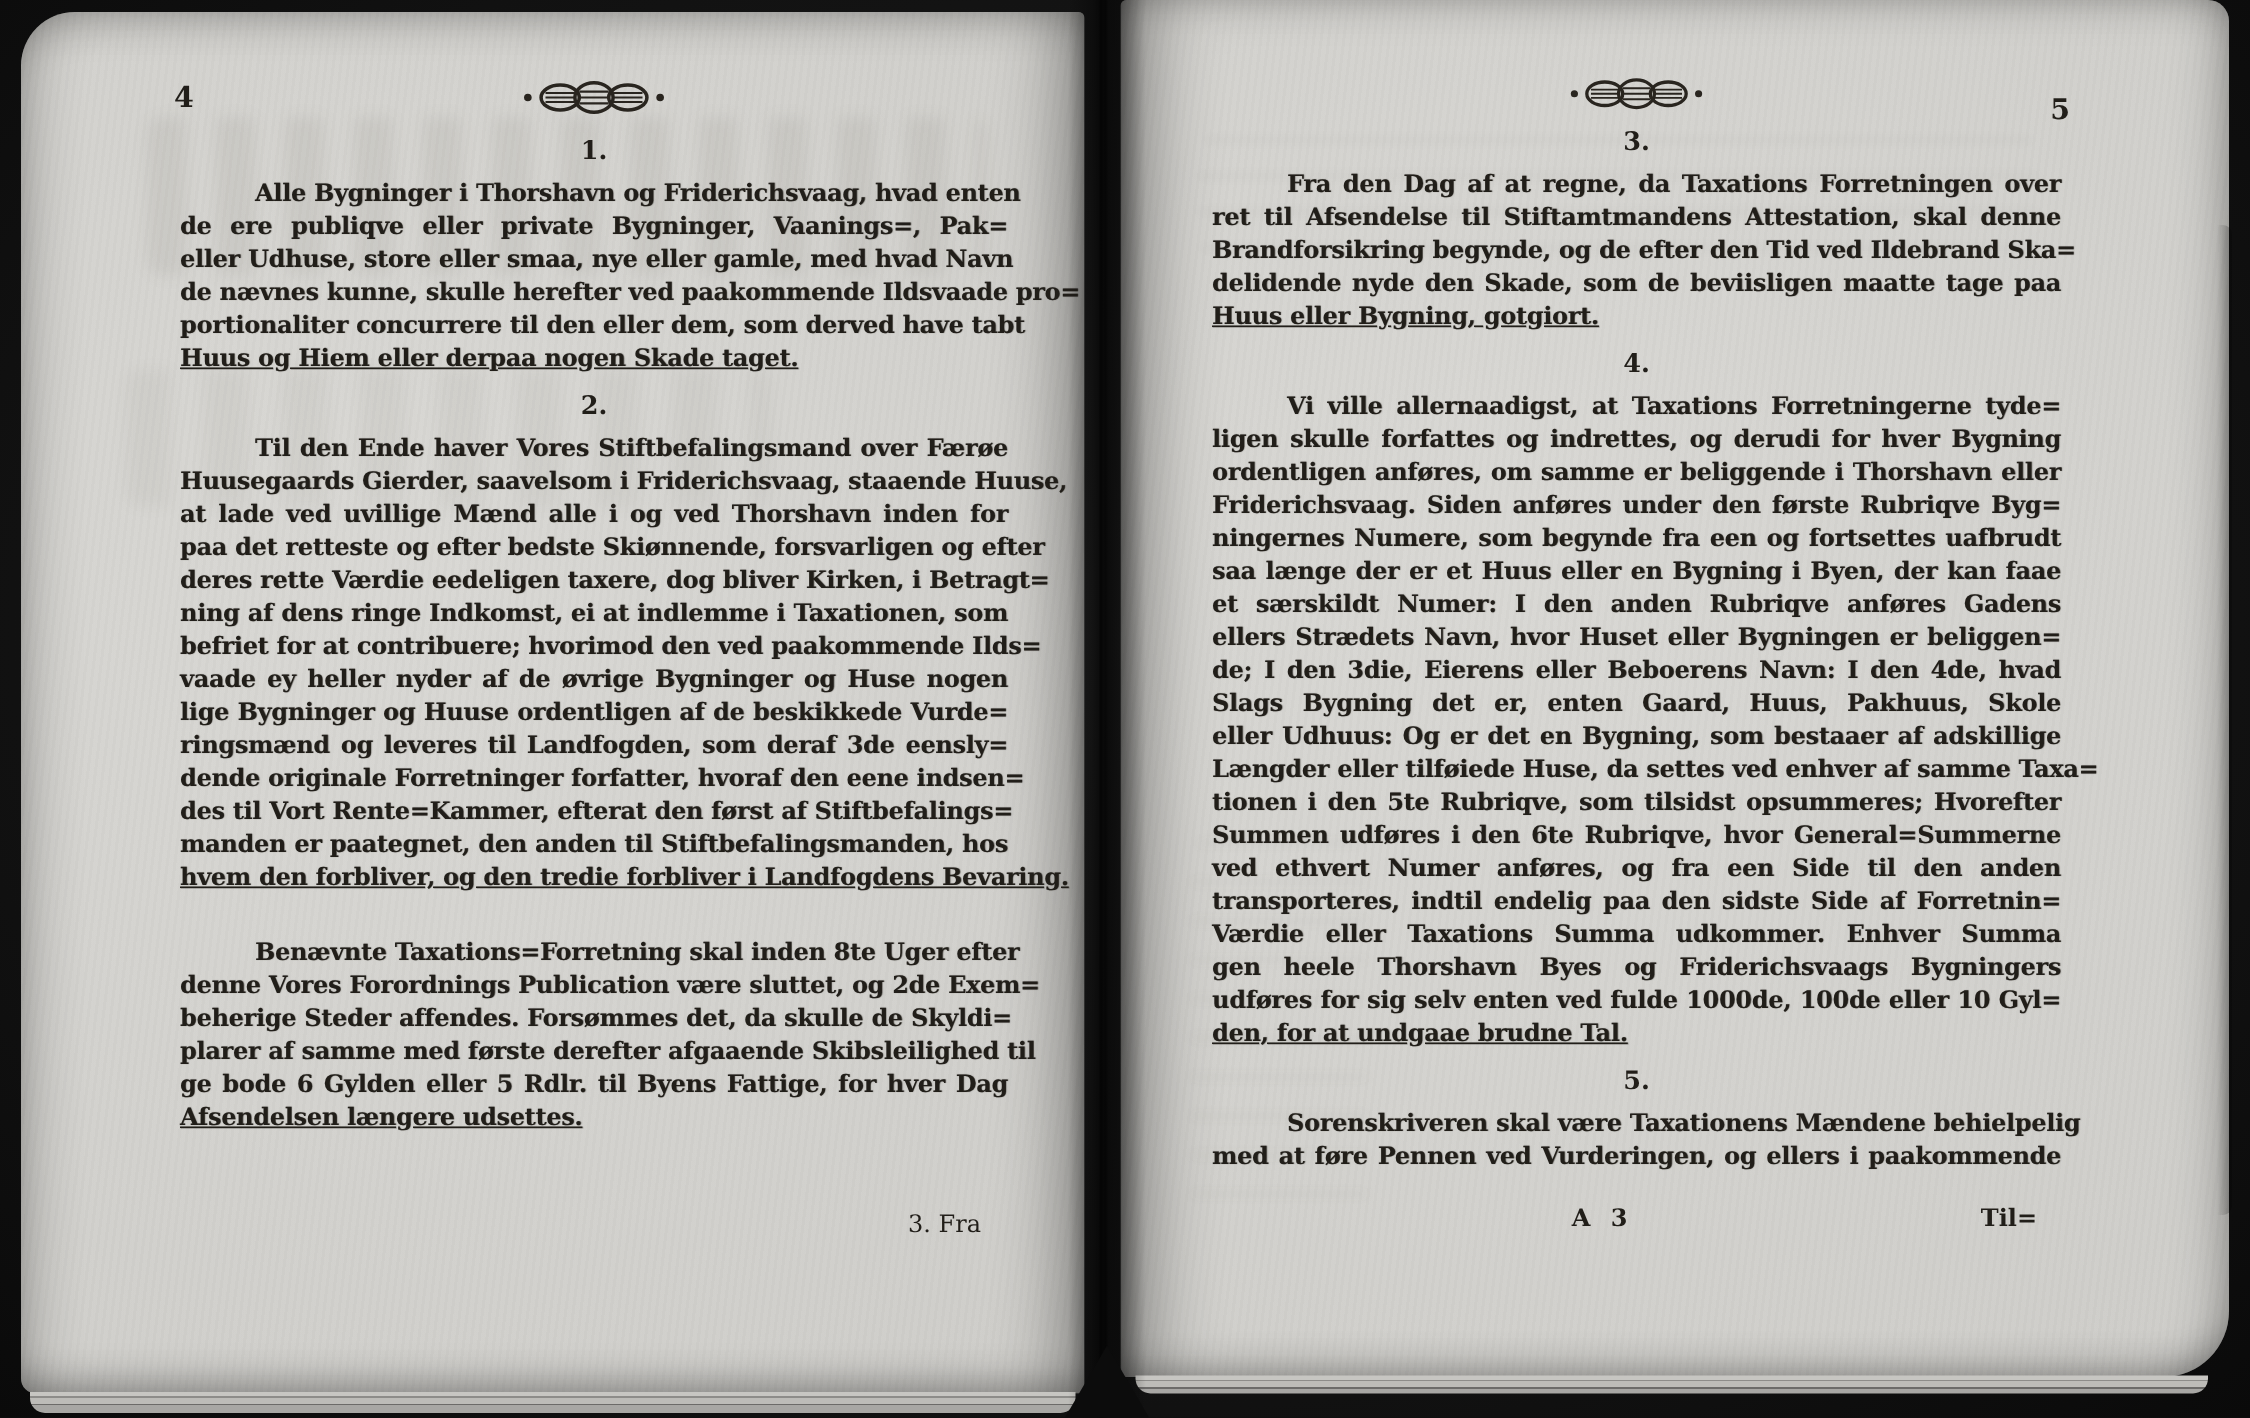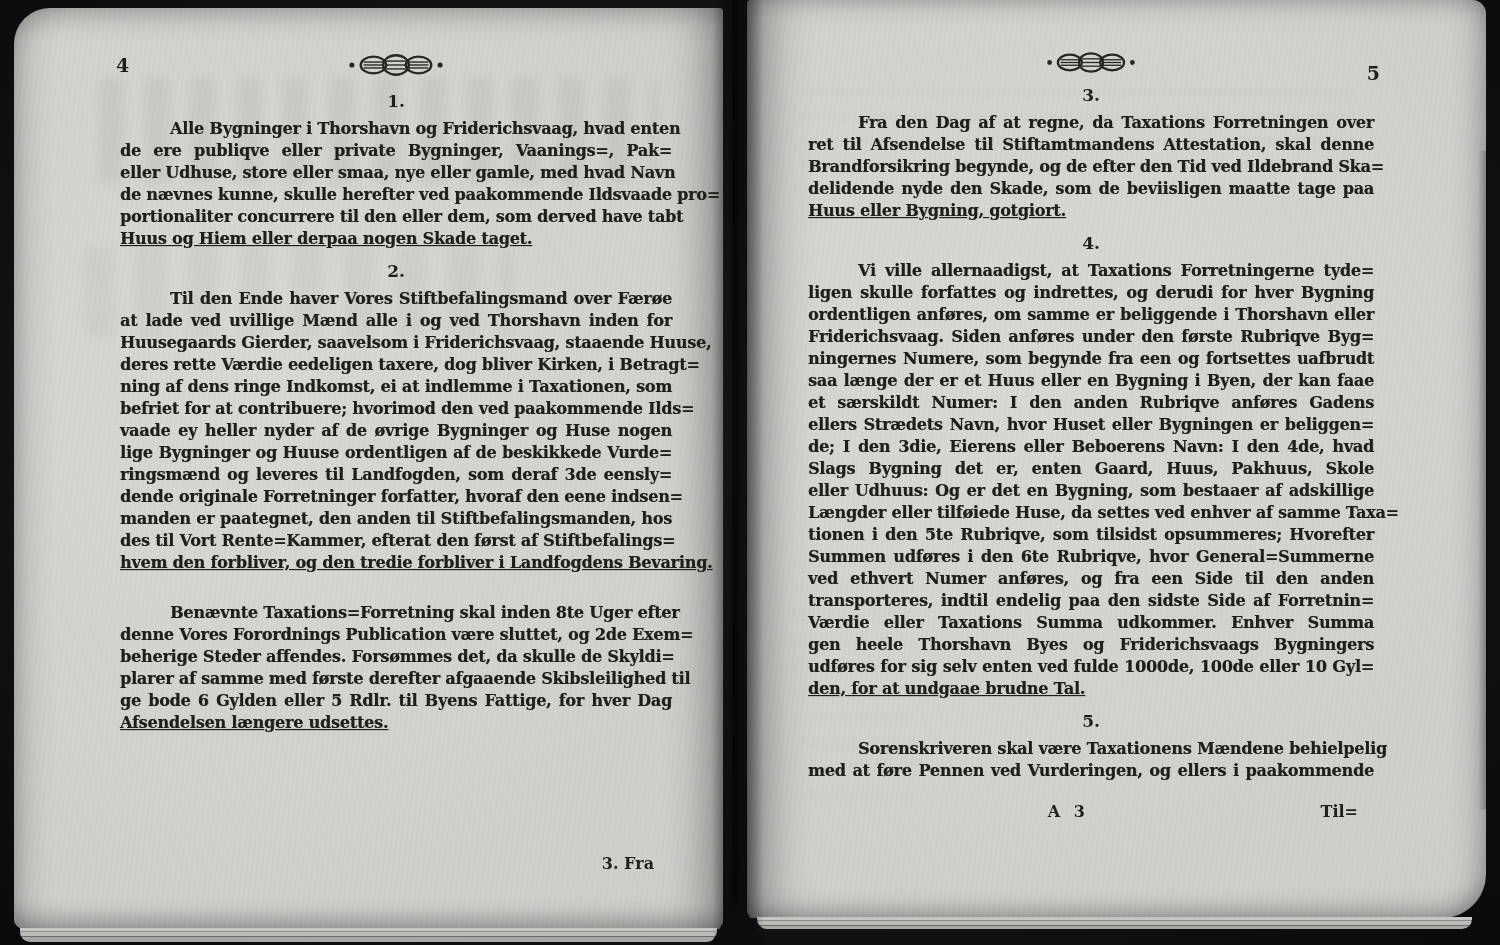"at lade ved uvillige Mænd" div.line { order: before "Huusegaards Gierder, saavelsom i" -> after "Huusegaards Gierder, saavelsom i" }
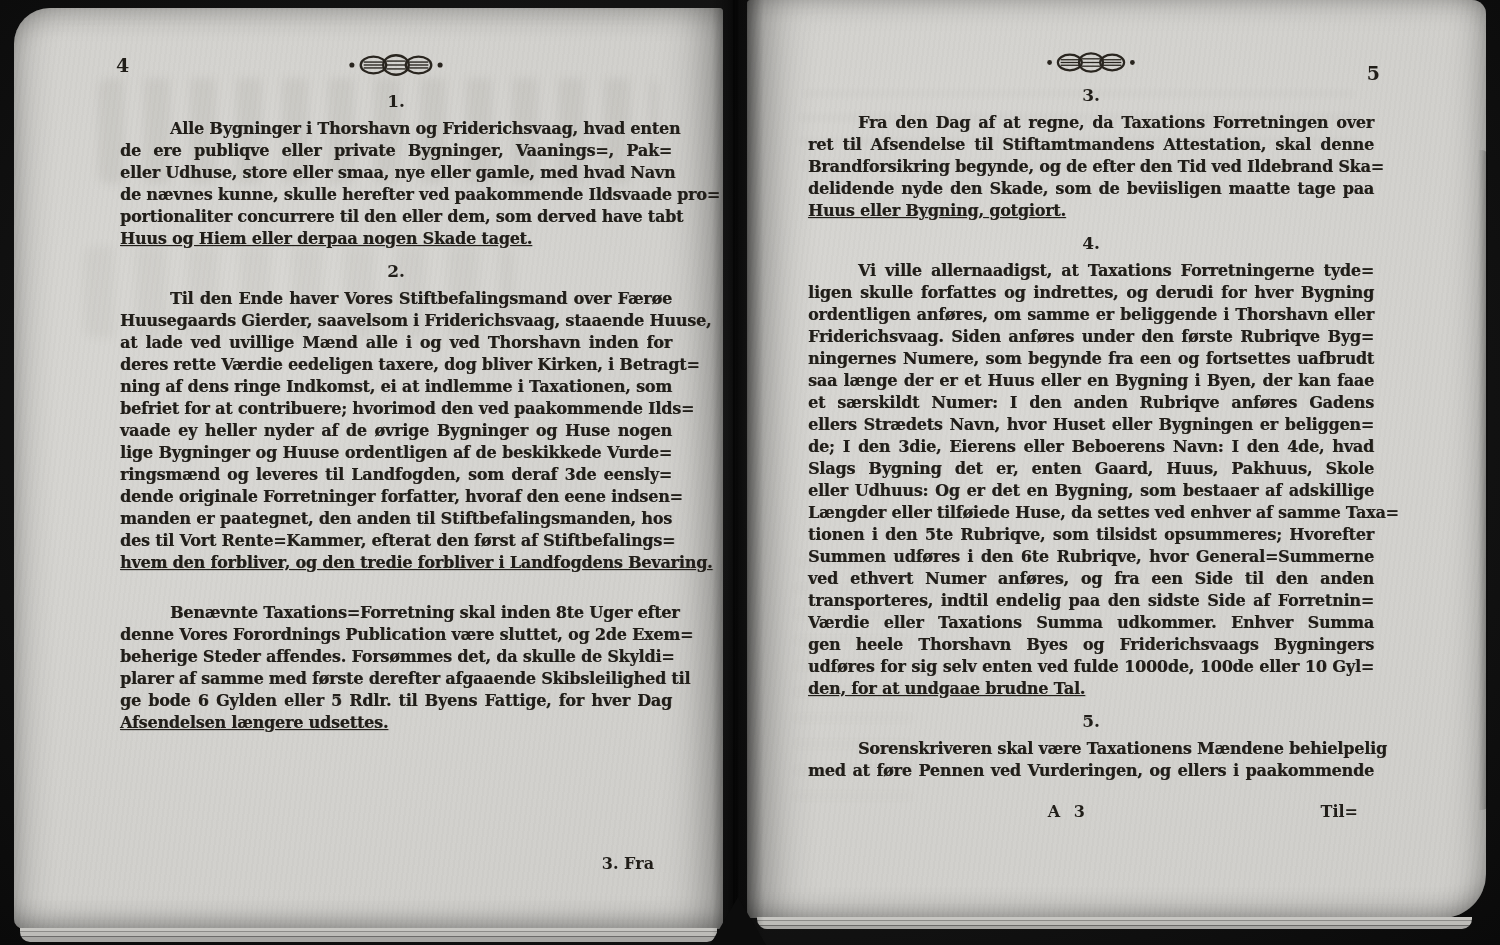"paa det retteste og efter" div.line { html: none -> <div>paa det retteste og efter bedste Skiønnende, forsvarligen og efter</div> }
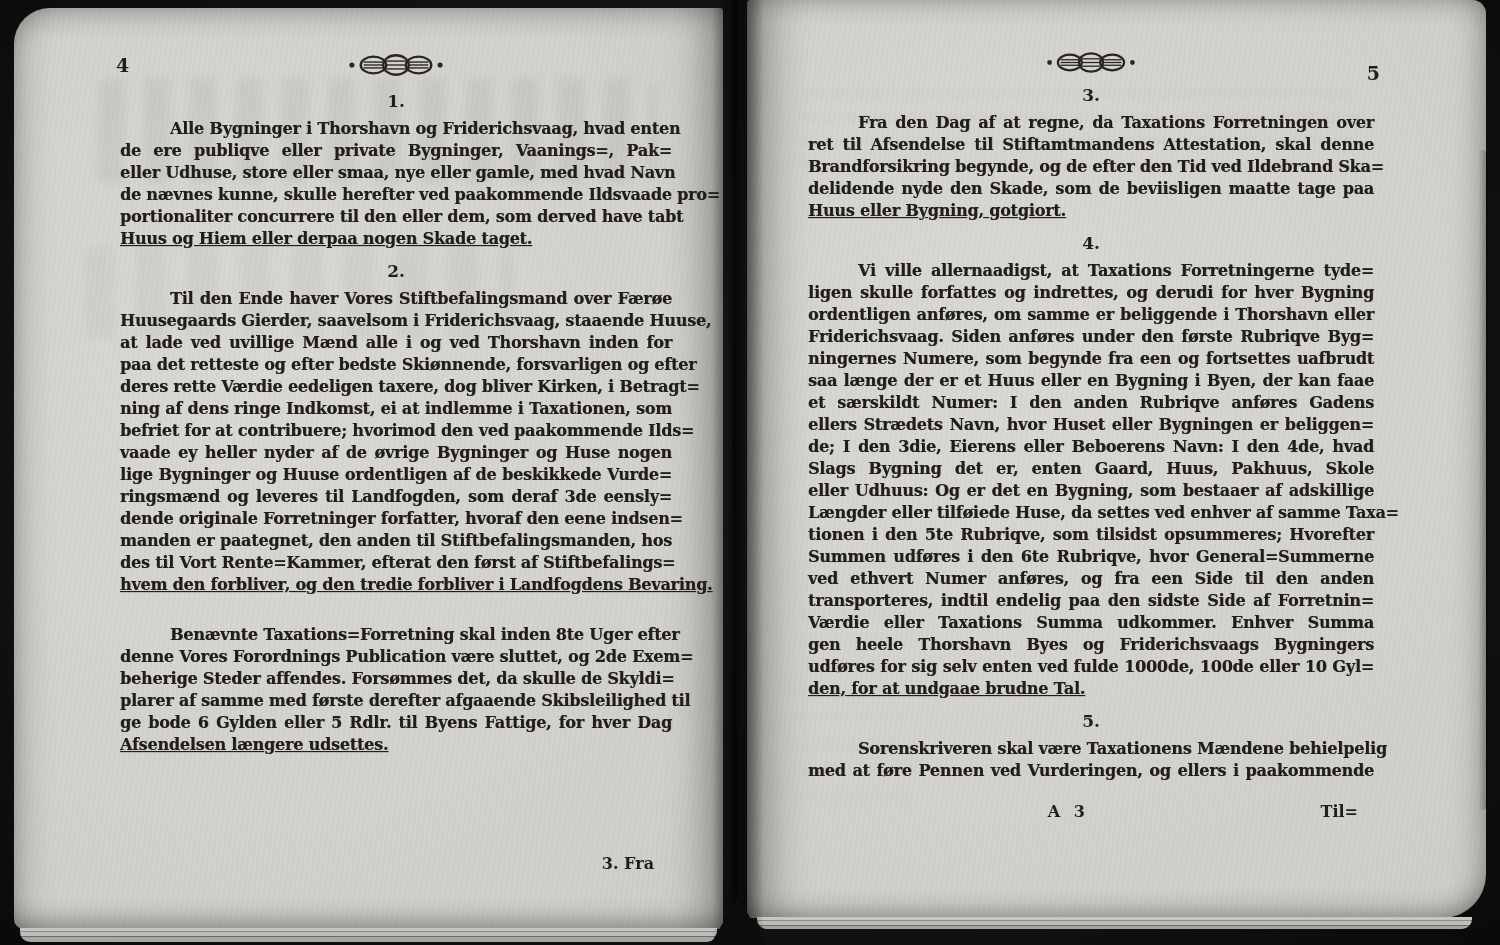"manden er paategnet, den anden" div.line { order: before "des til Vort Rente=Kammer, efterat" -> after "des til Vort Rente=Kammer, efterat" }
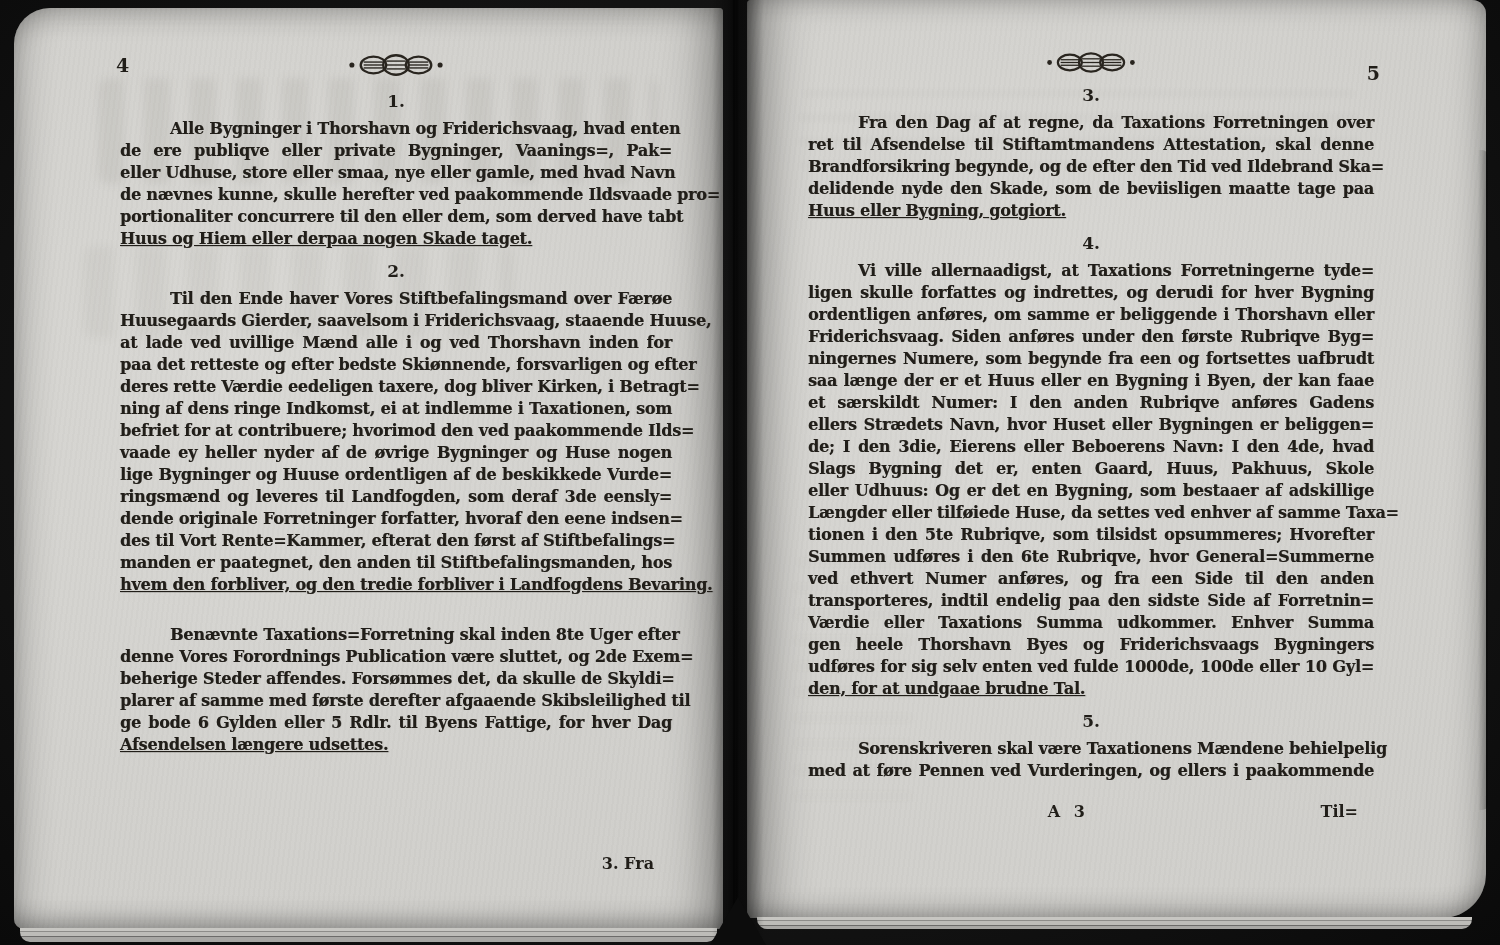"3. Fra" .catchword-row { font-weight: 700 -> 400; margin-top: 48px -> none }
